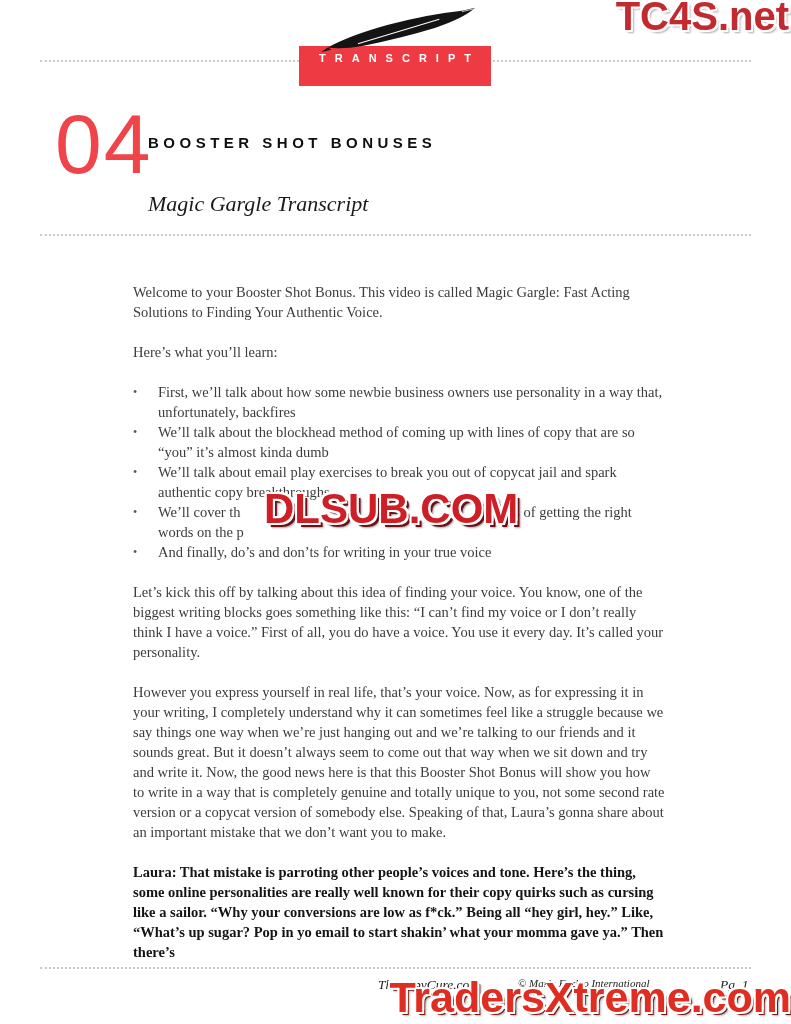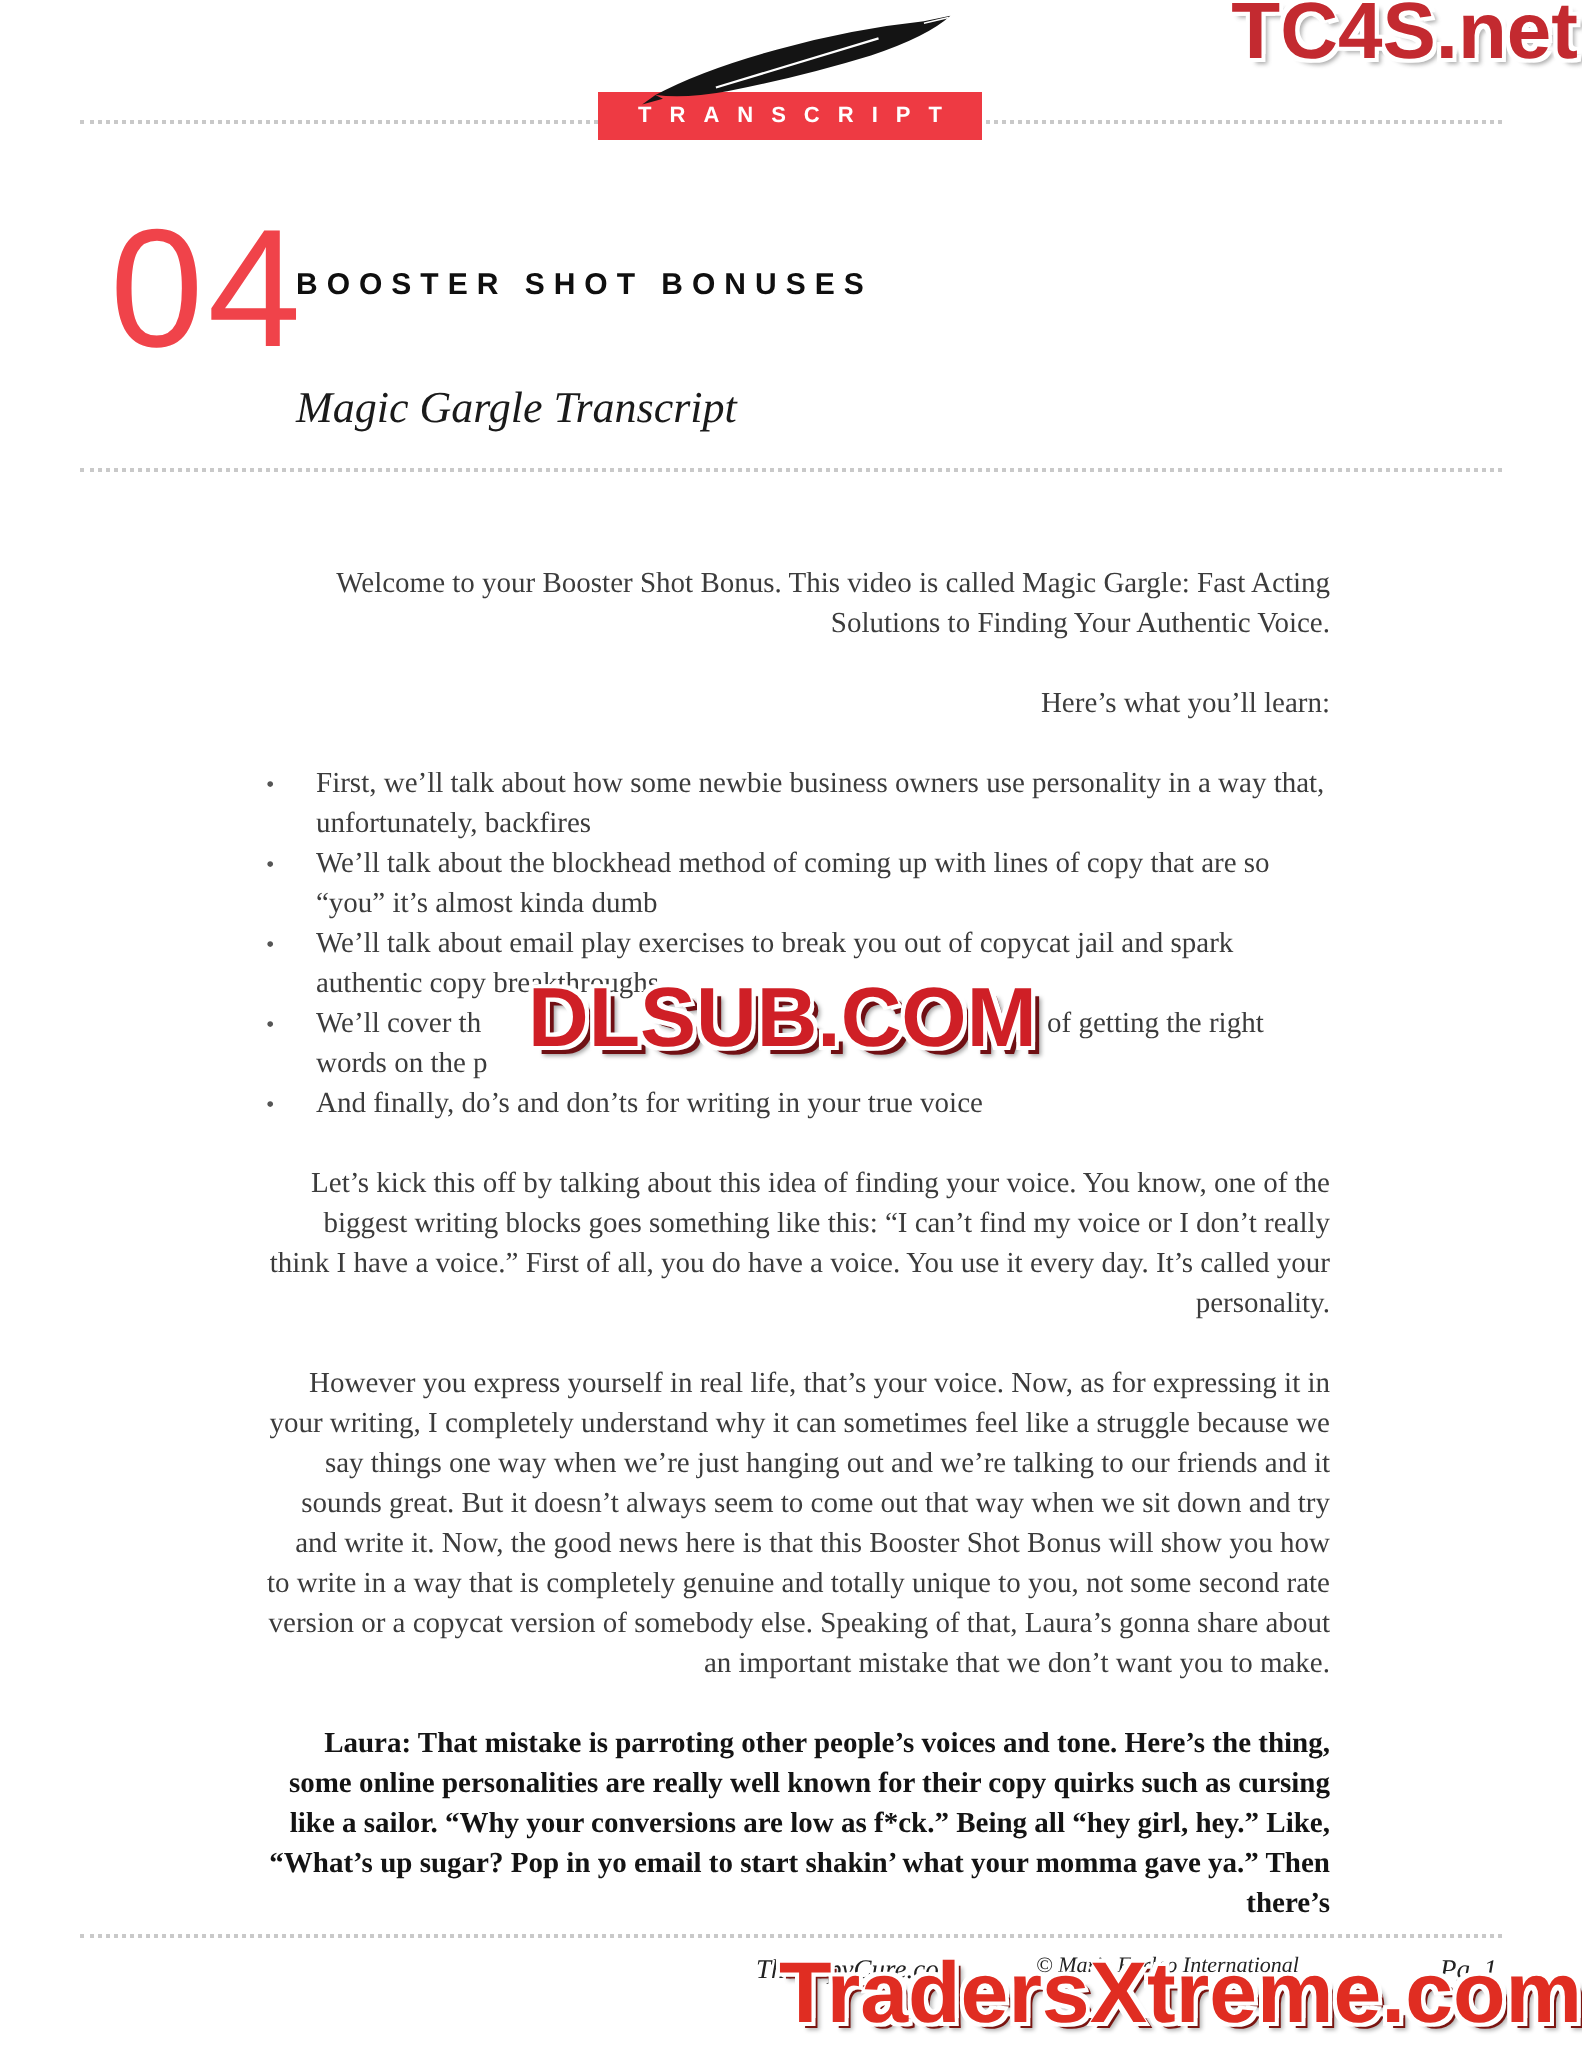"TRANSCRIPT" .banner { height: 24px -> 40px }
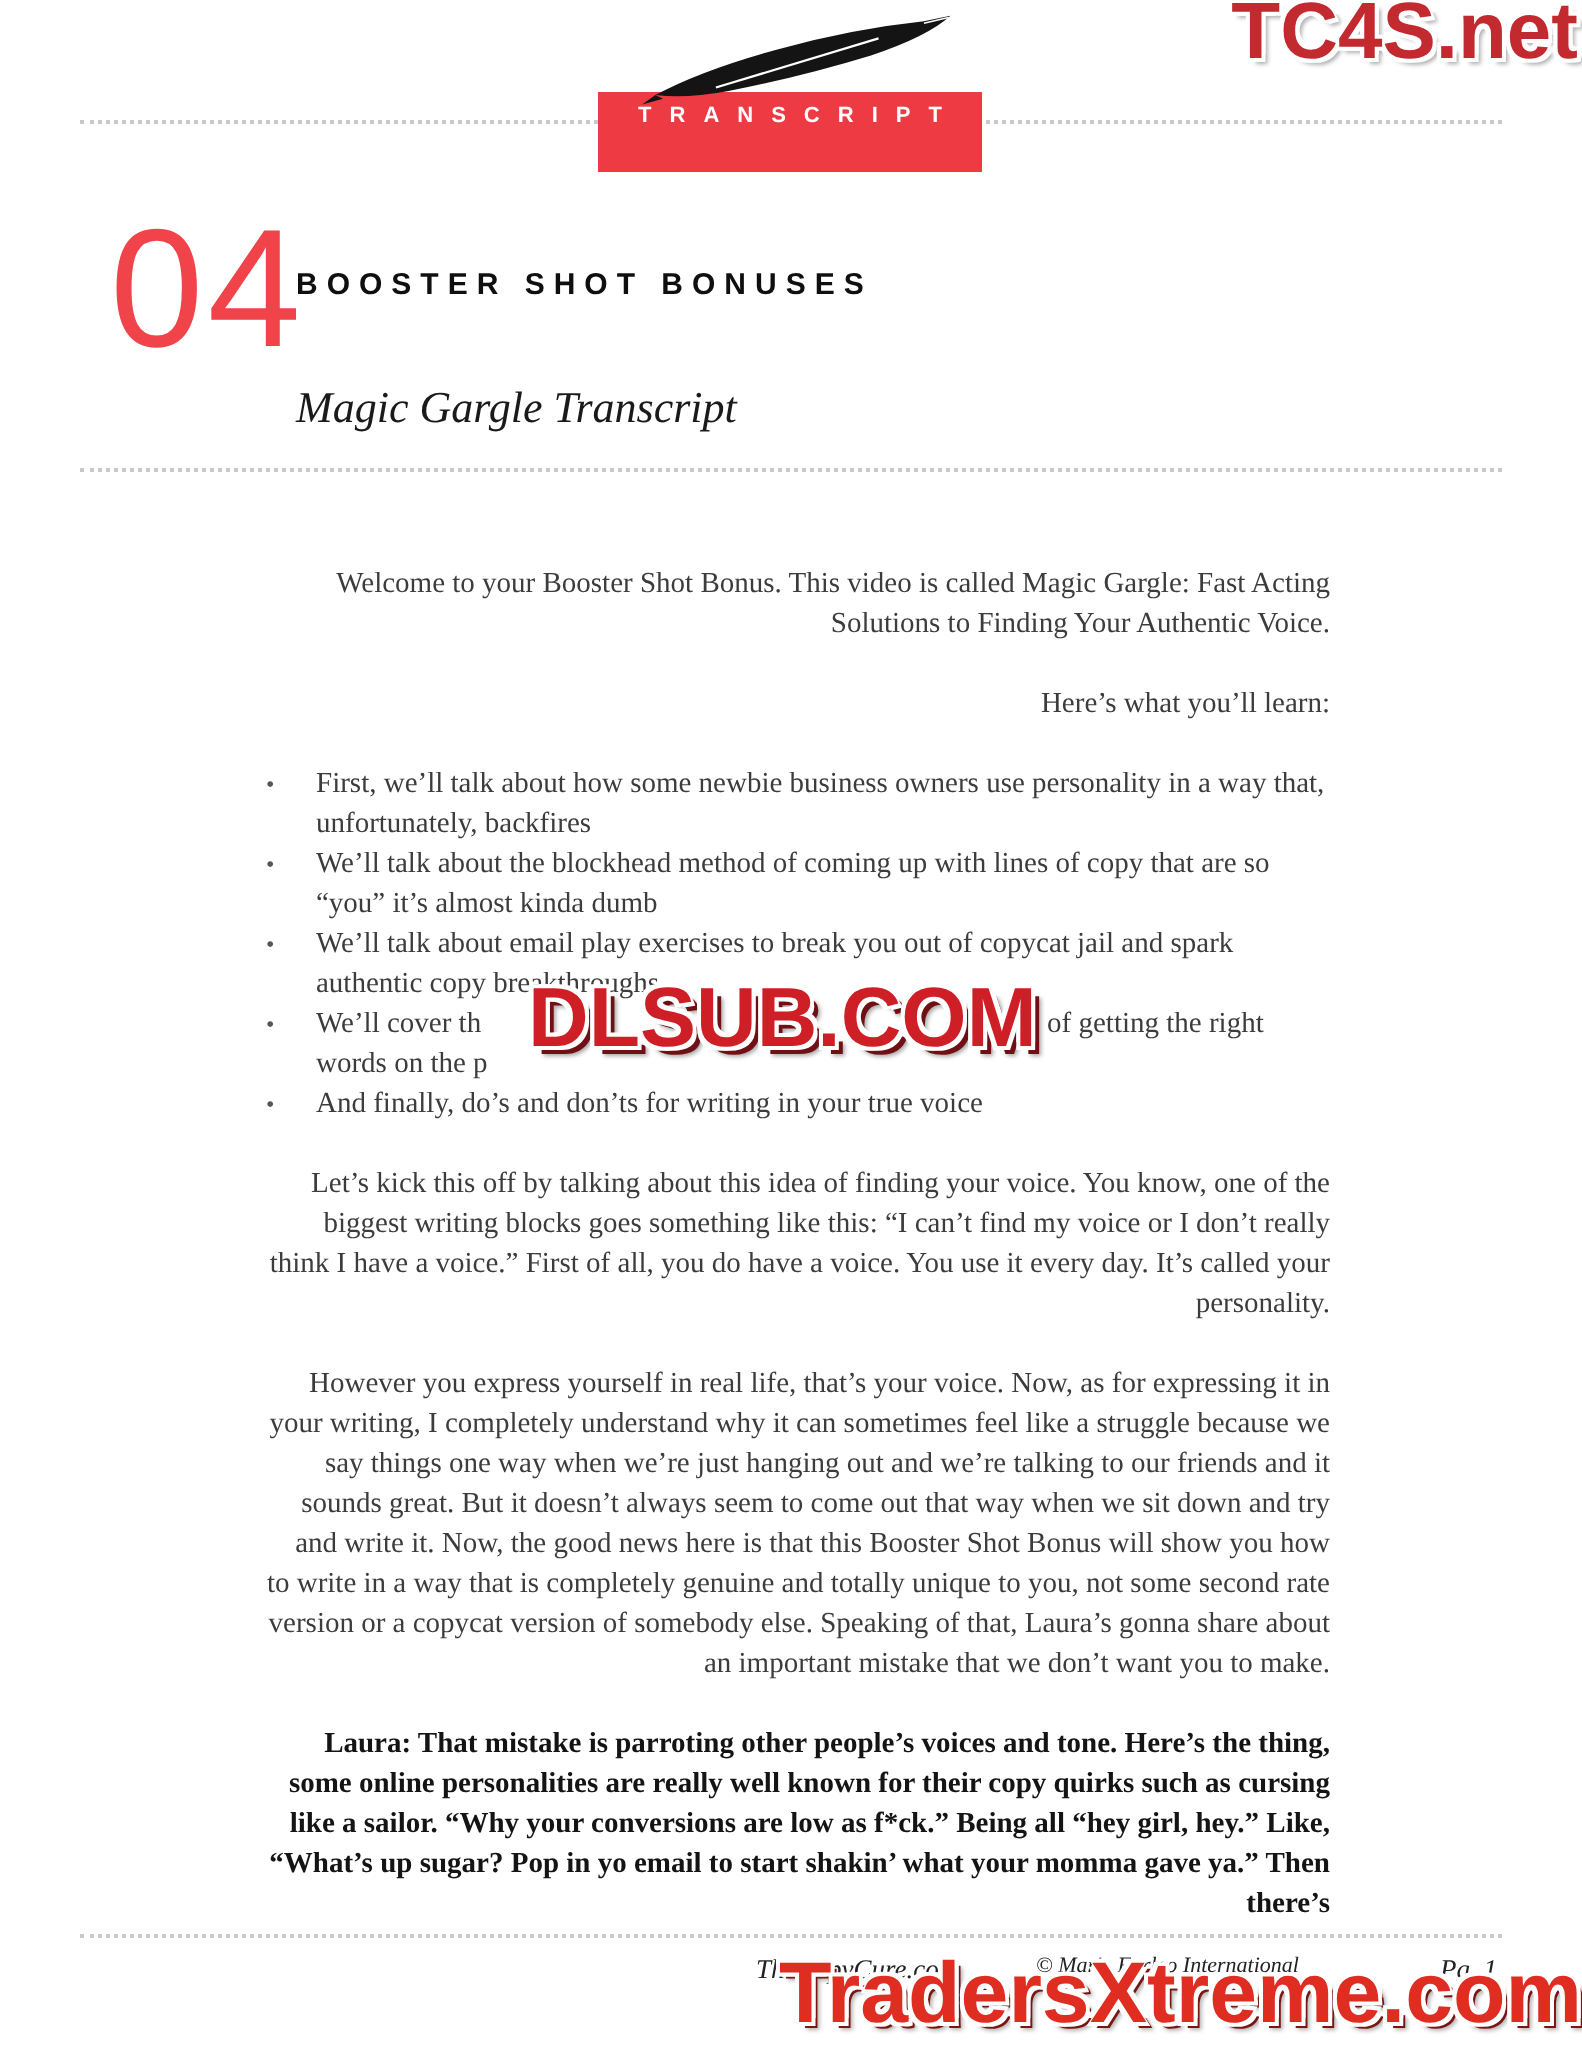"Welcome to your Booster Shot" .bodytext p { text-align: right -> none }
